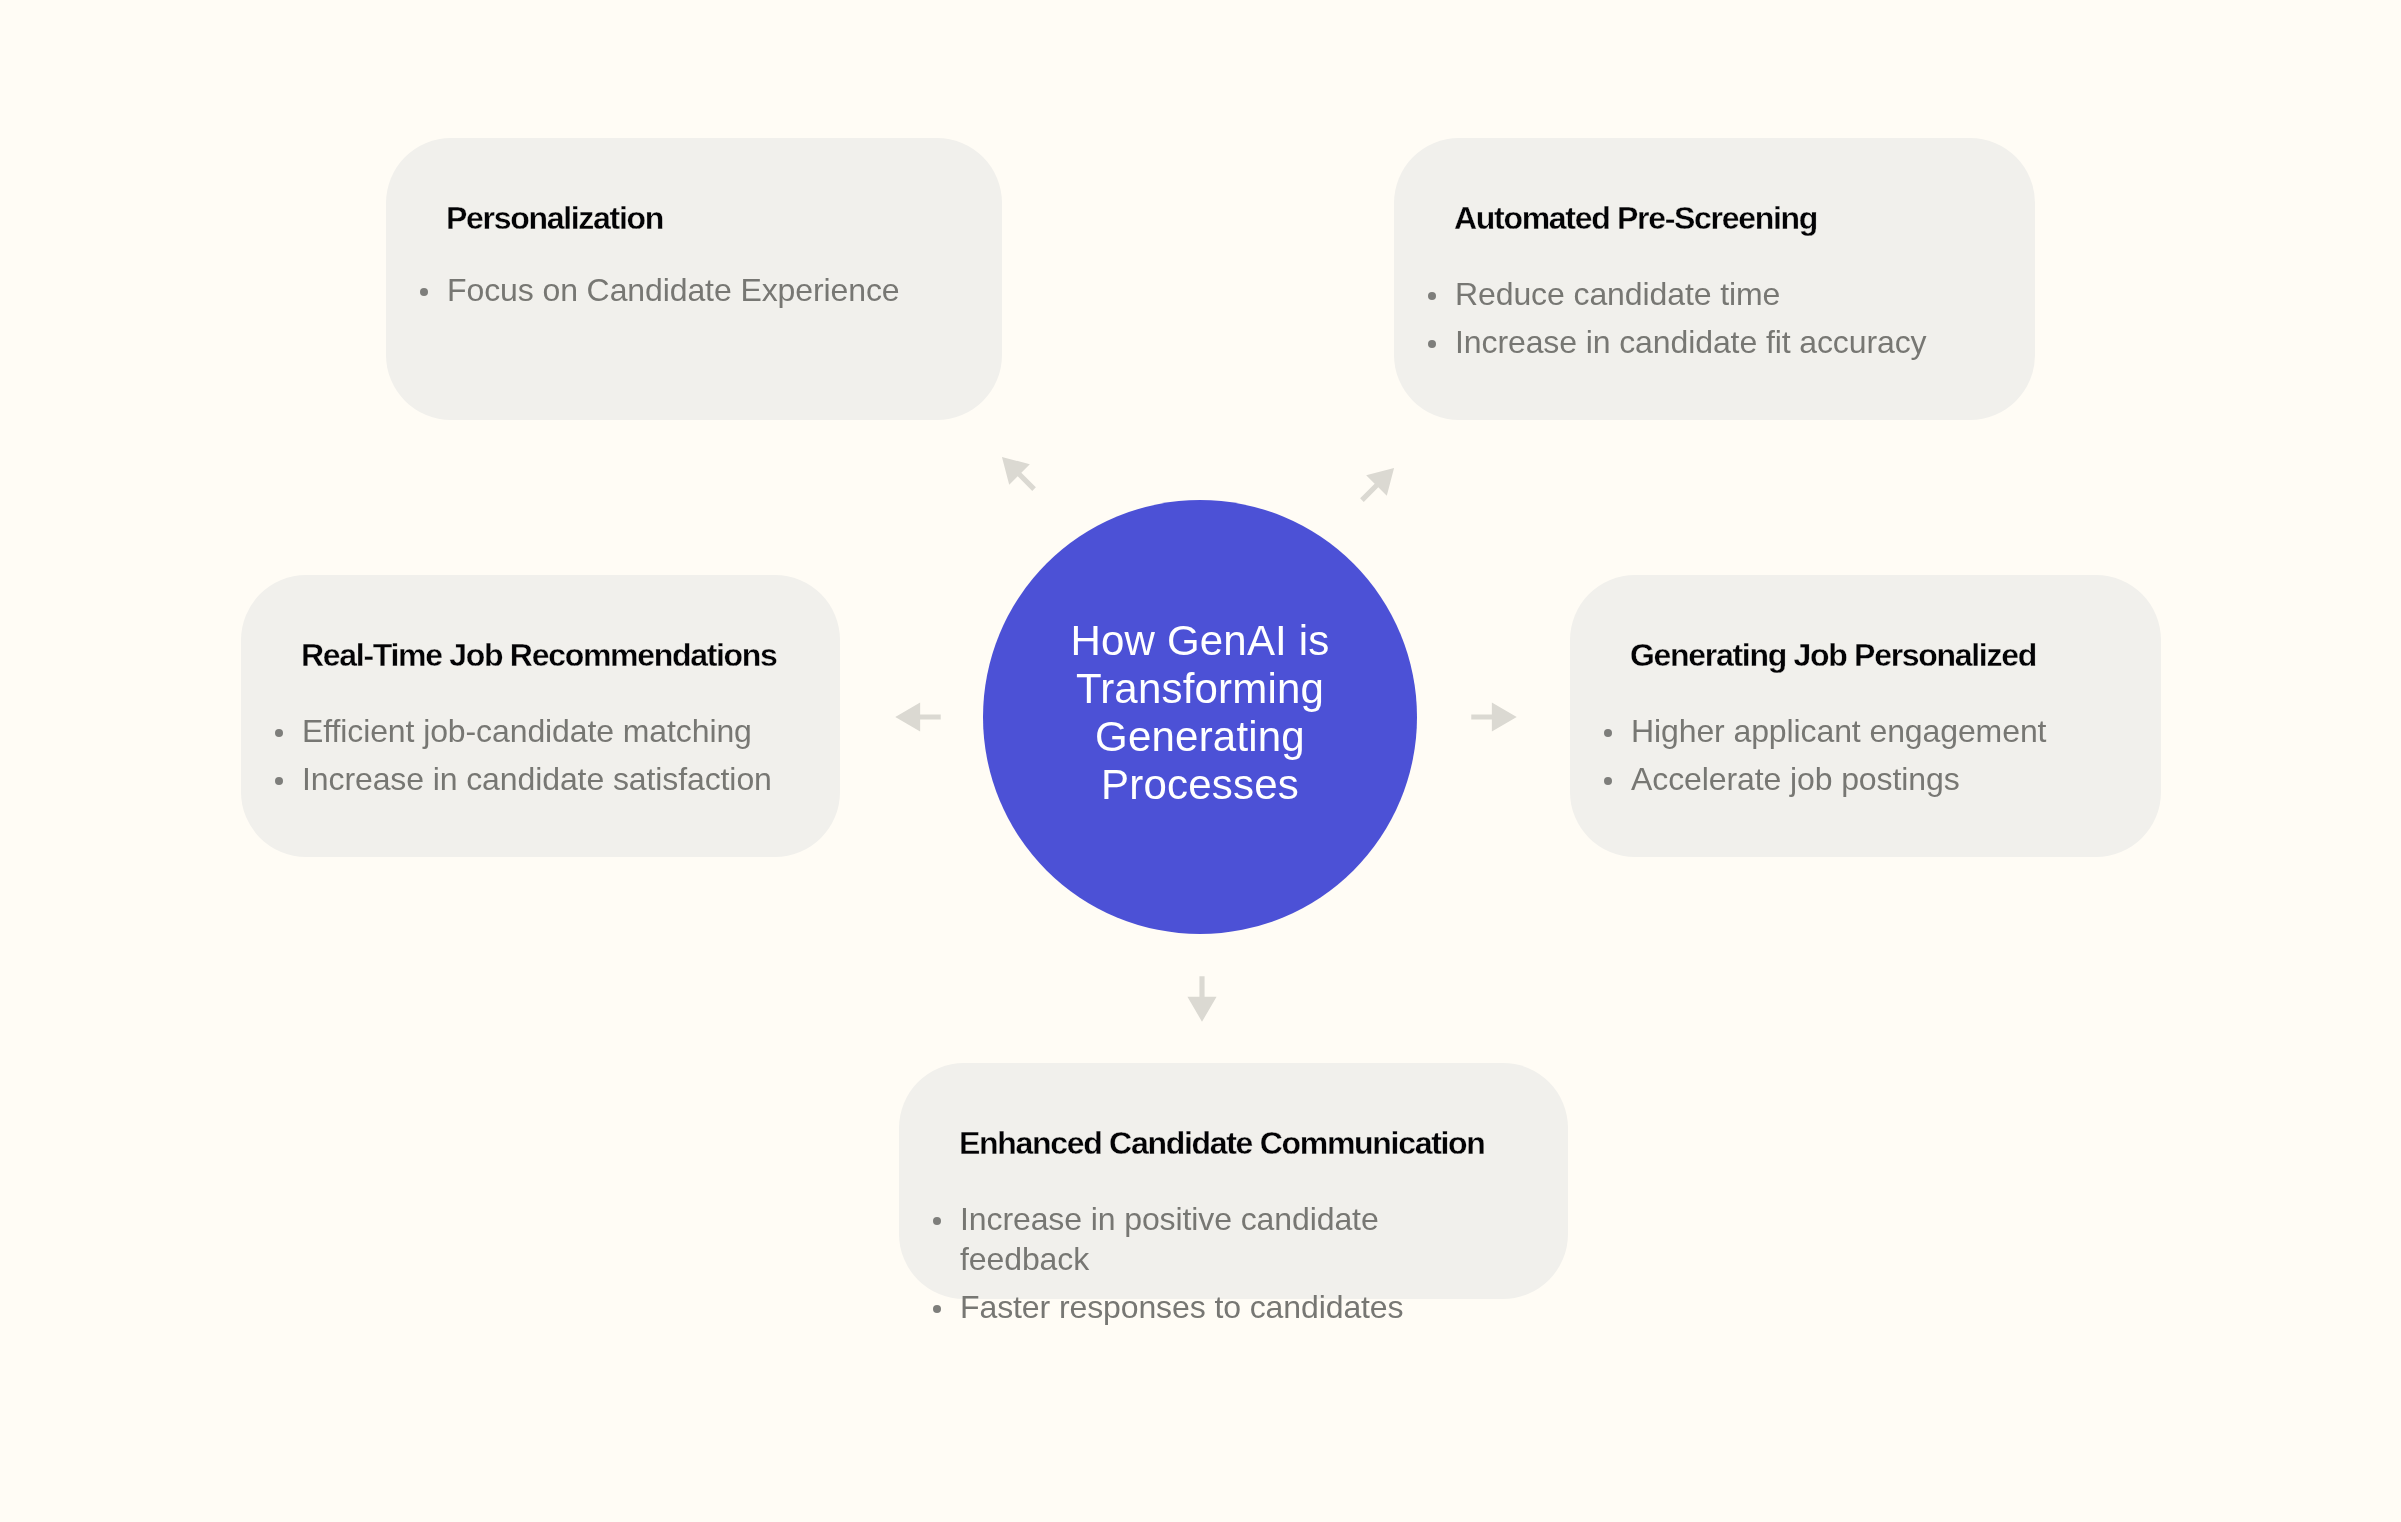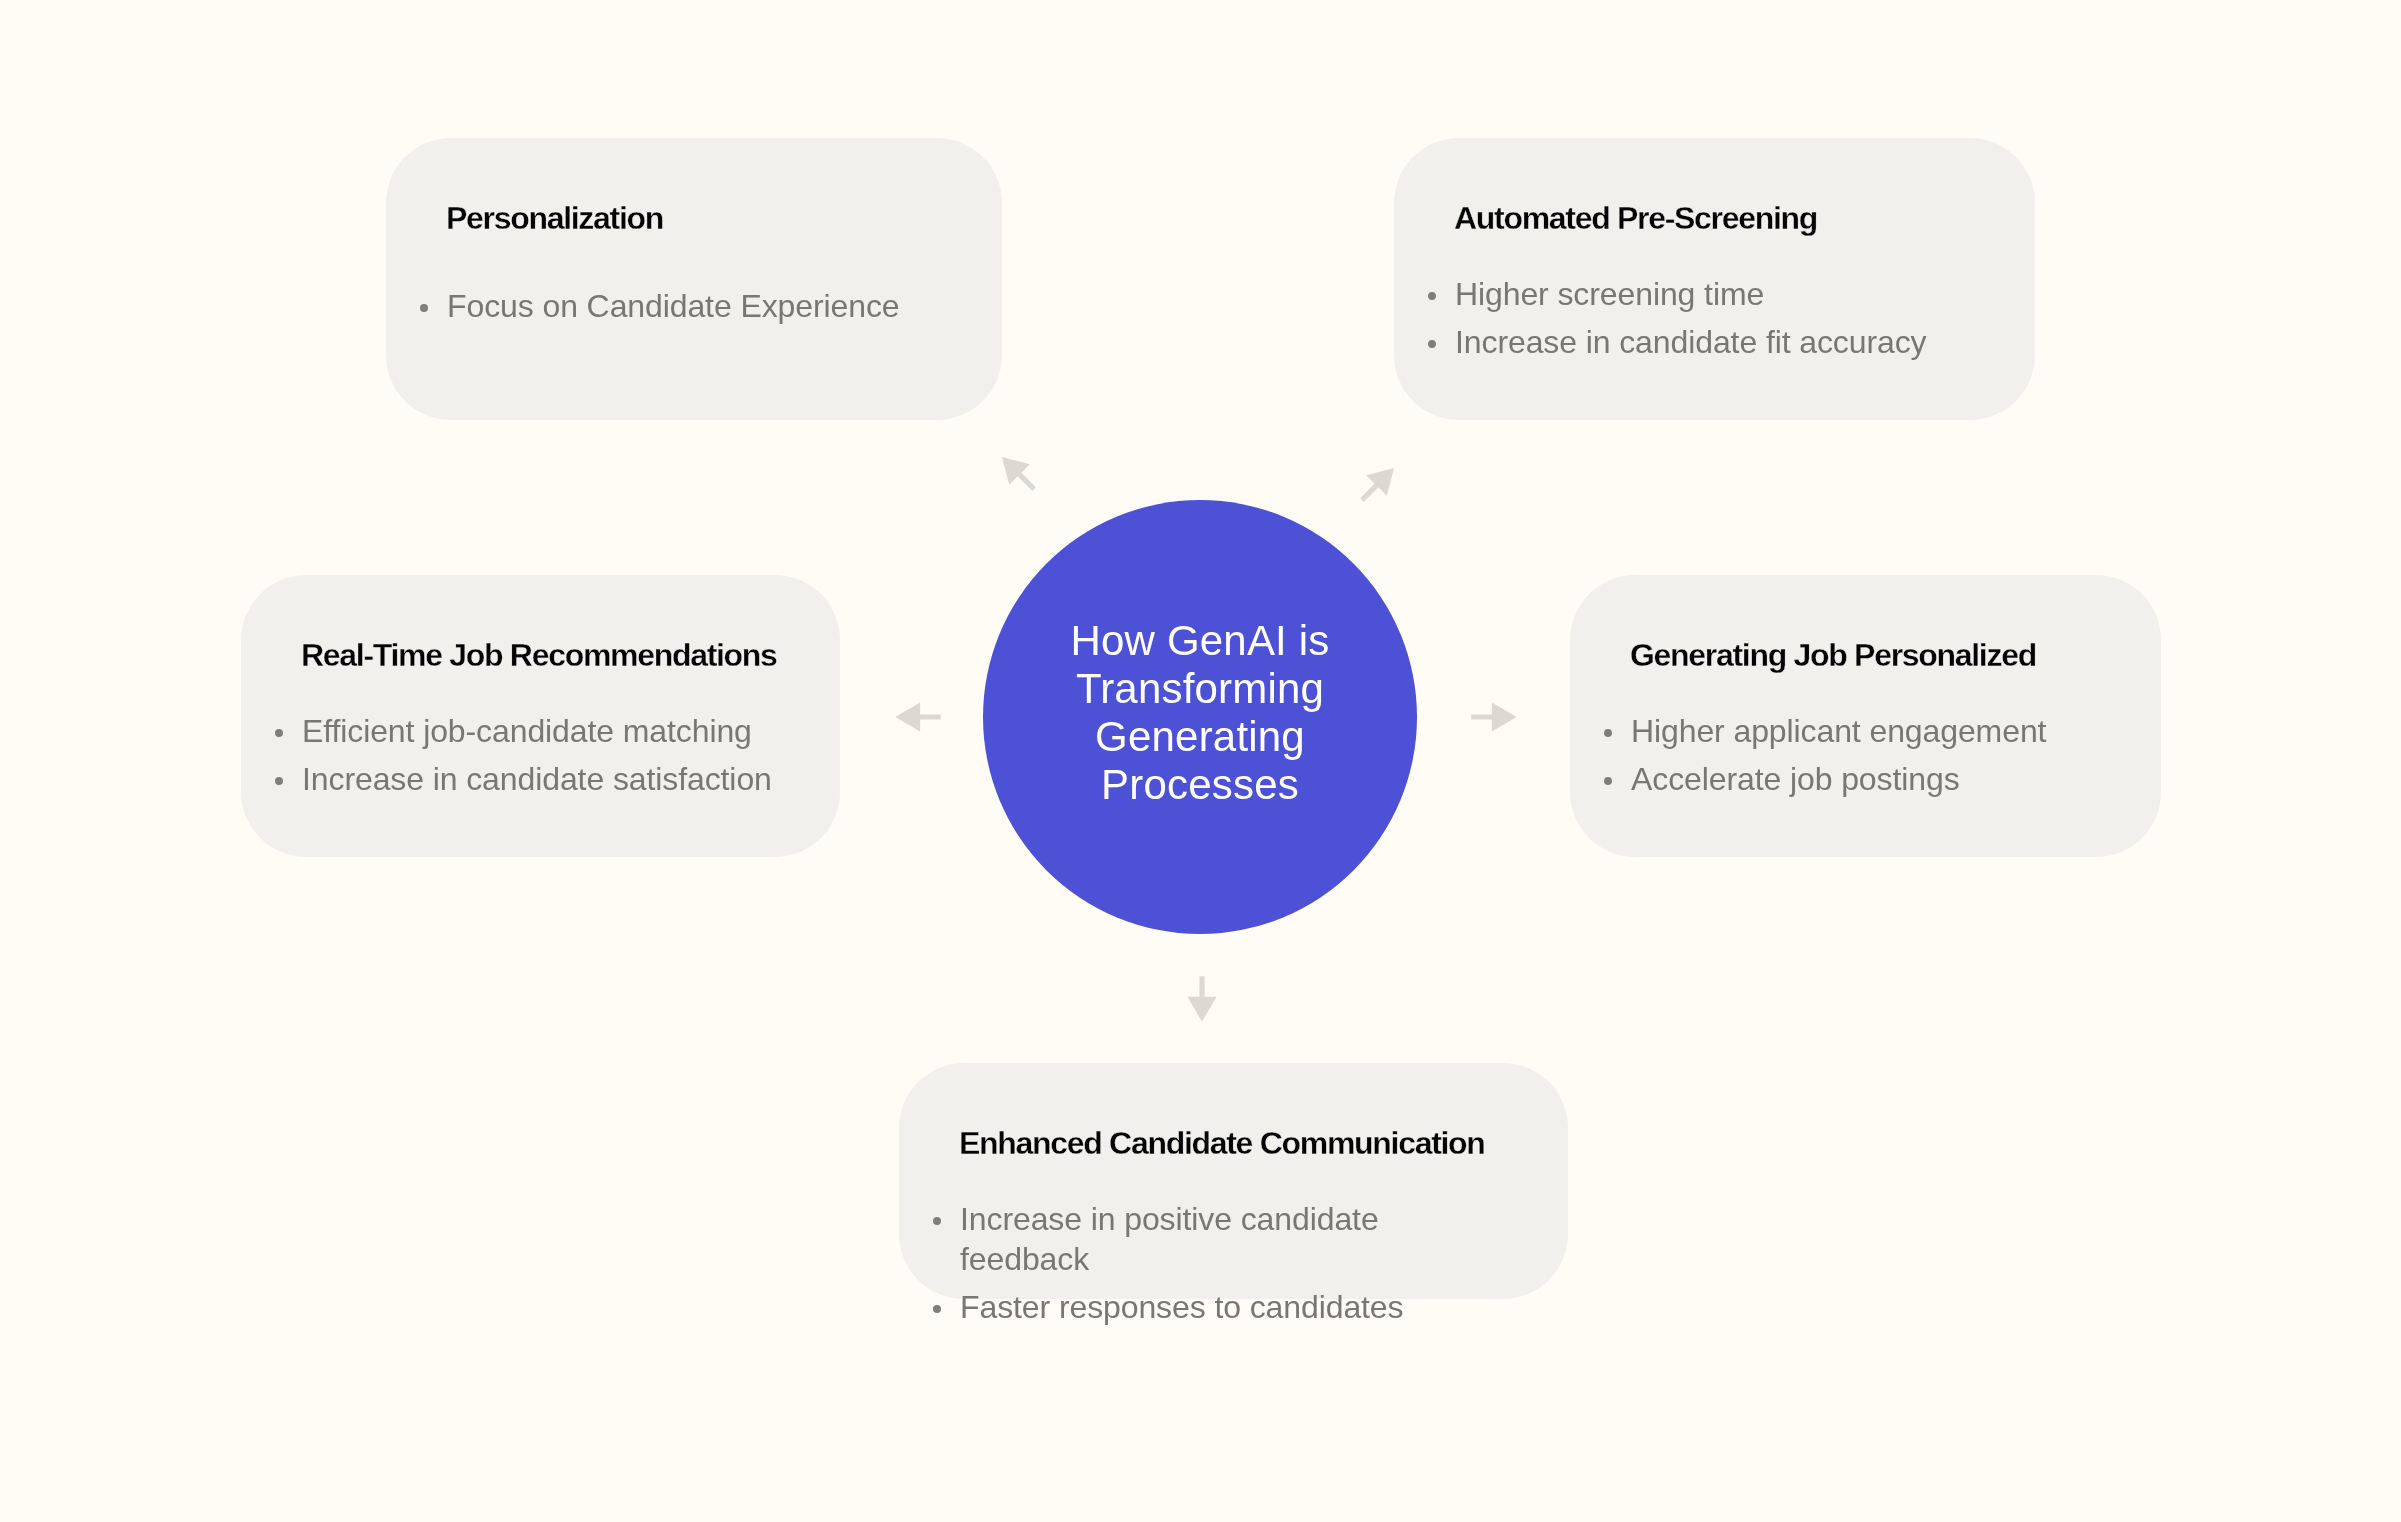"Focus on Candidate Experience" ul.bullets { top: 148px -> 132px }
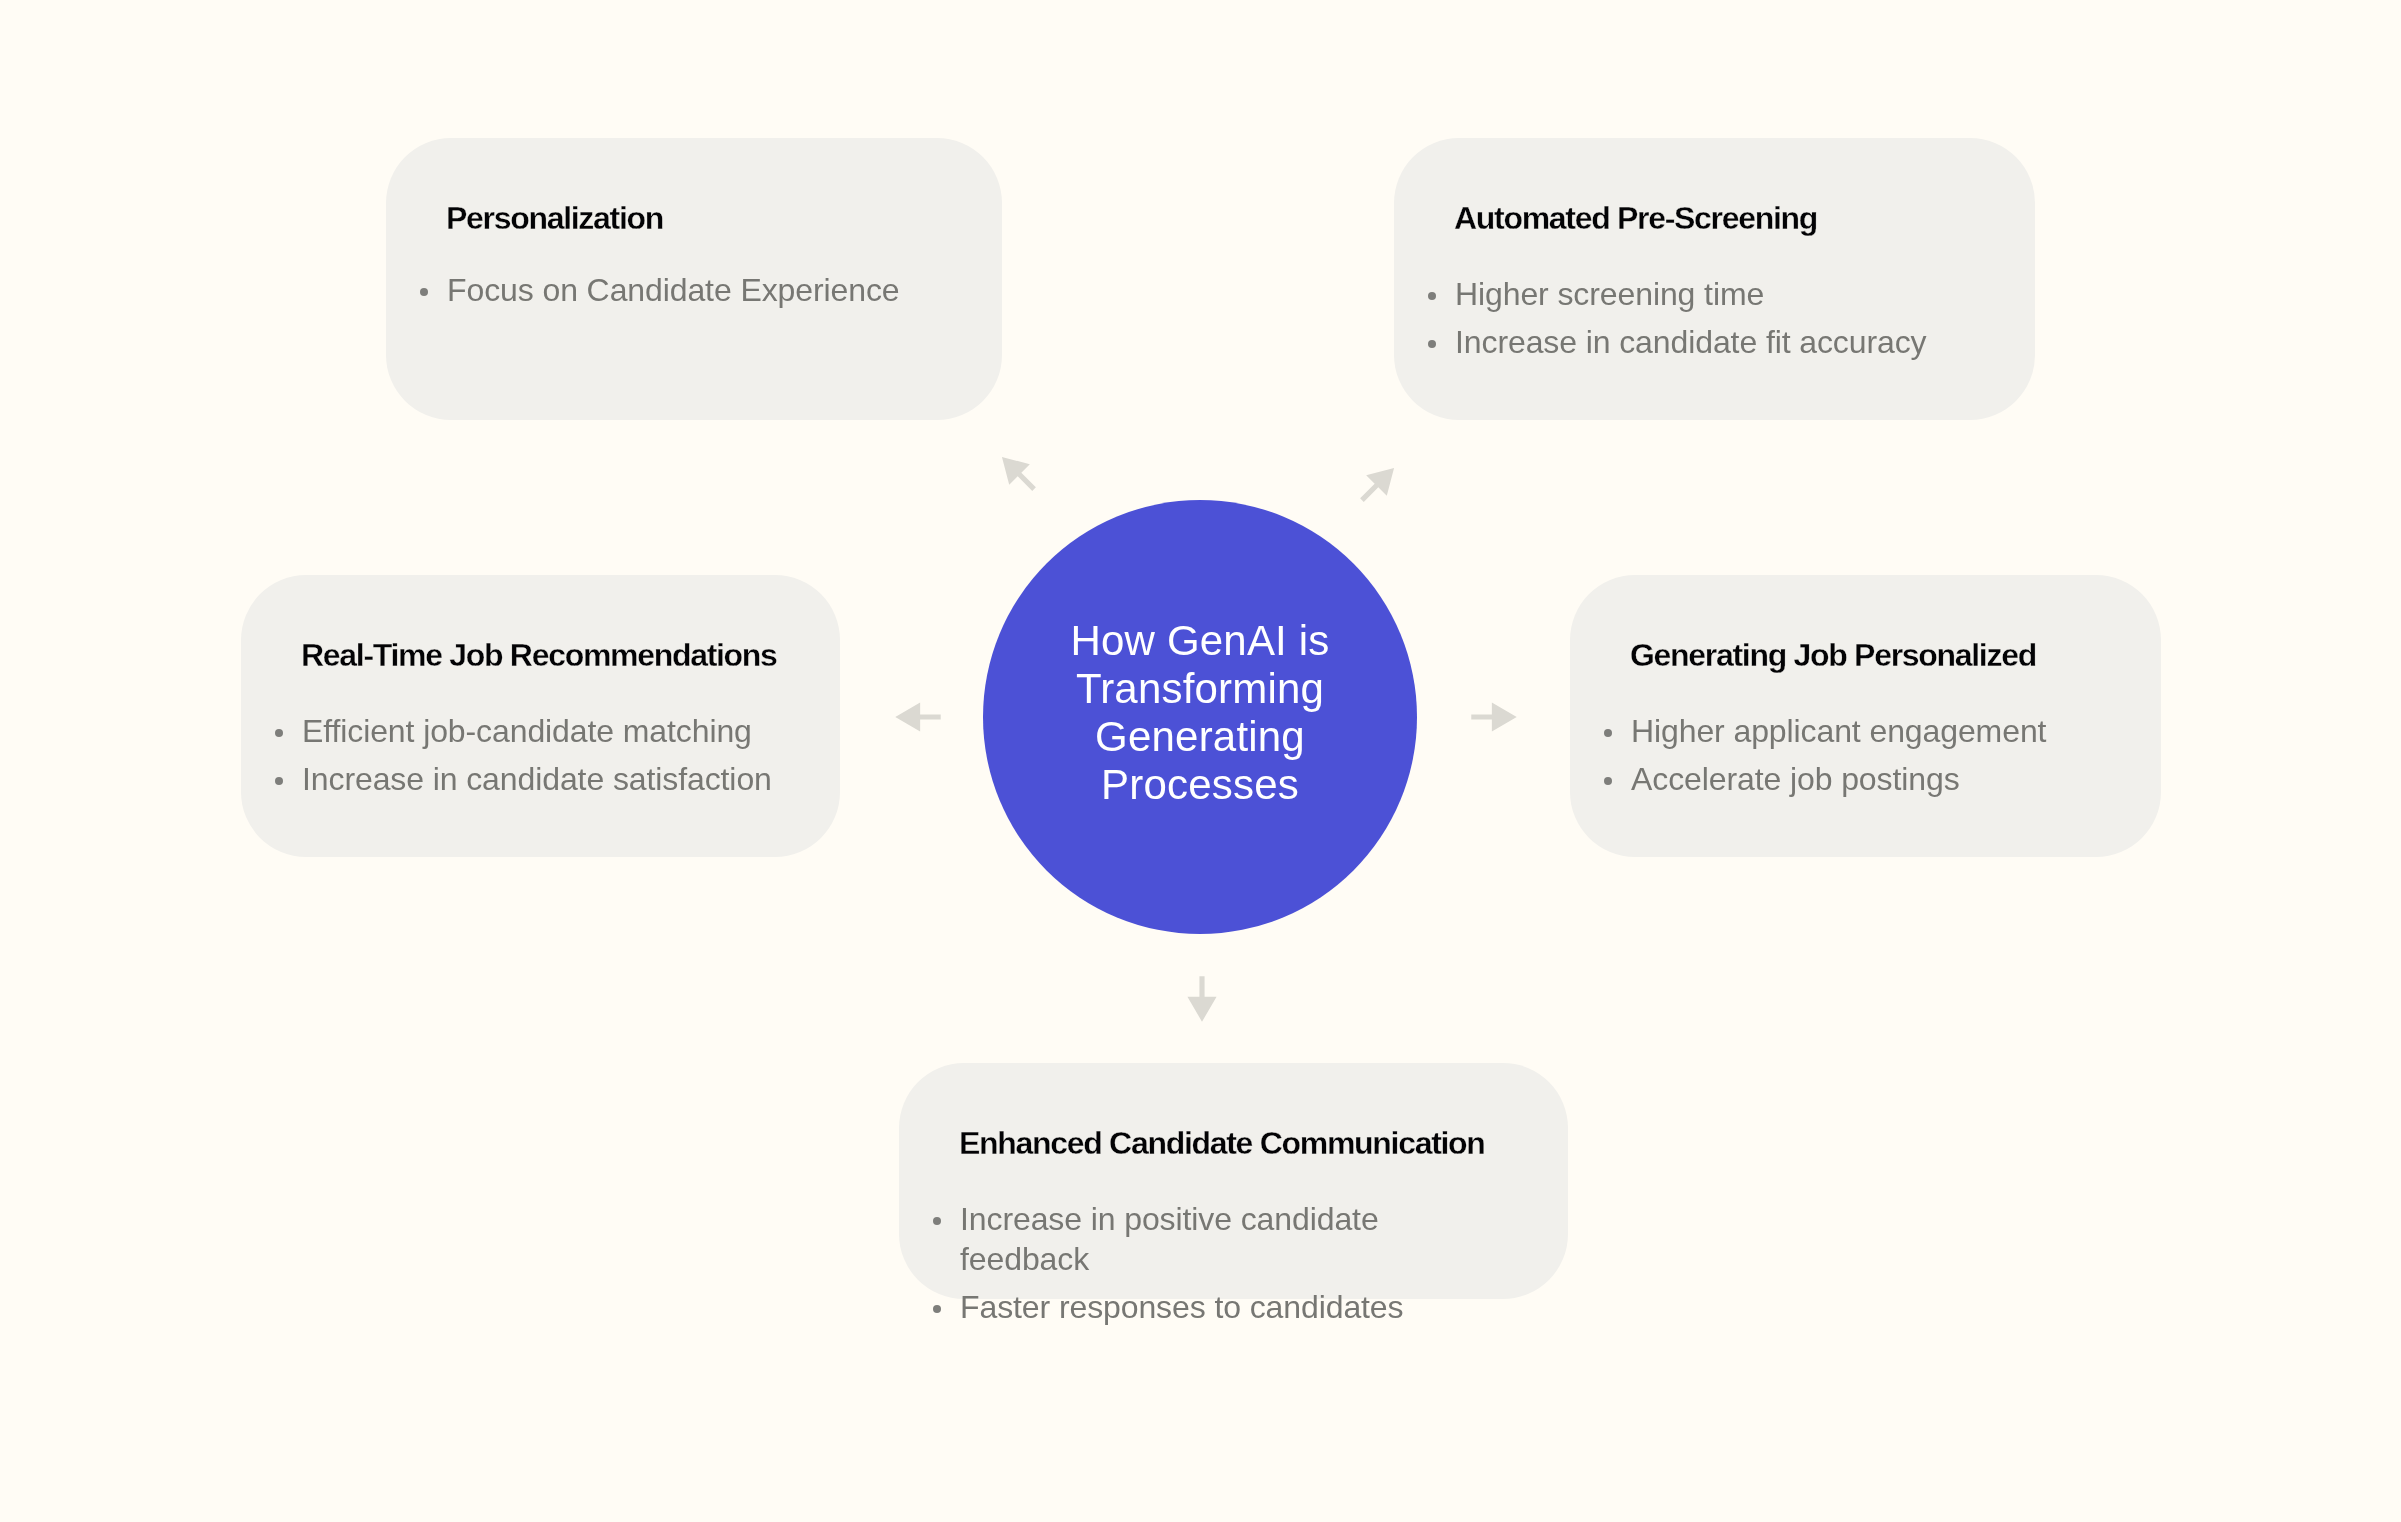"Higher screening time" li { text: Higher screening -> Reduce candidate }
